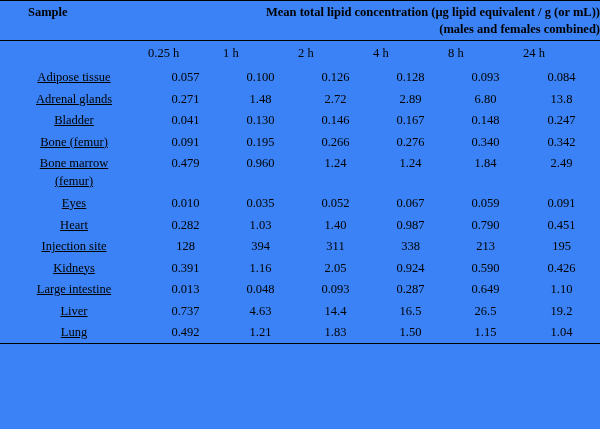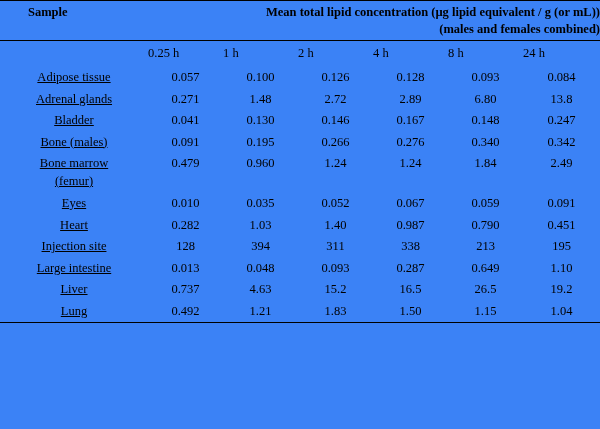"Bone (males)" td.label-cell { text: males -> femur }
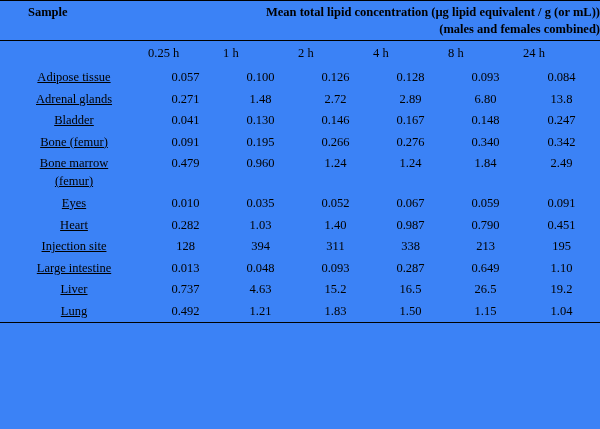"Kidneys" tr.body-row { html: none -> <tr> <td>Kidneys</td> <td>0.391</td> <td>1.16</td> <td>2.05</td> <td>0.924</td> <td>0.590</td> <td>0.426</td> </tr> }
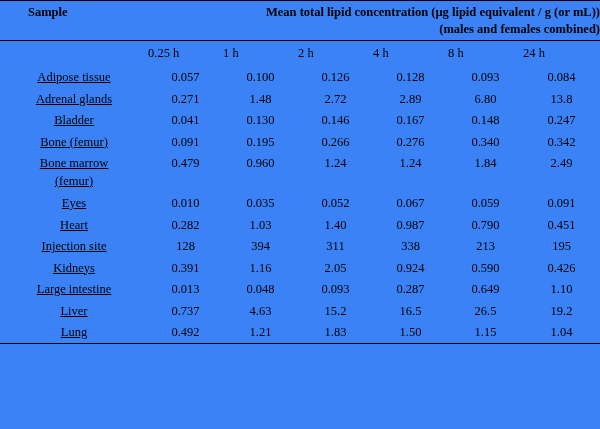"15.2" td.val-cell { text: 15.2 -> 14.4 }
